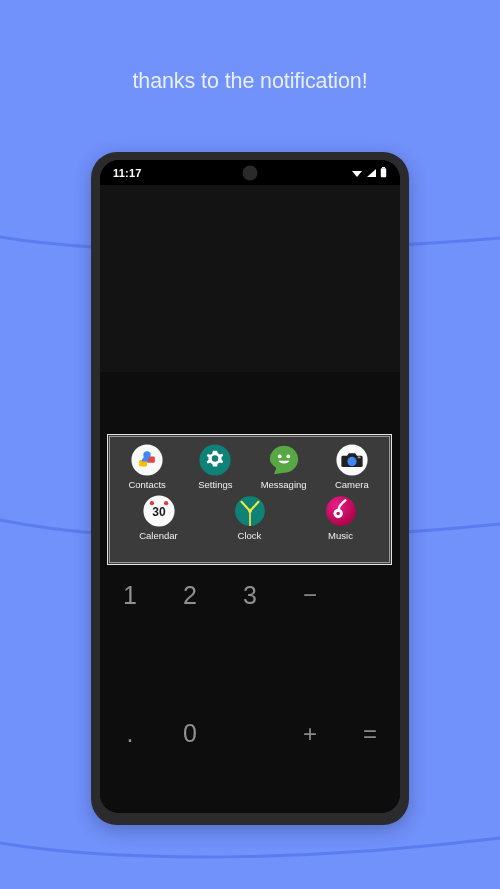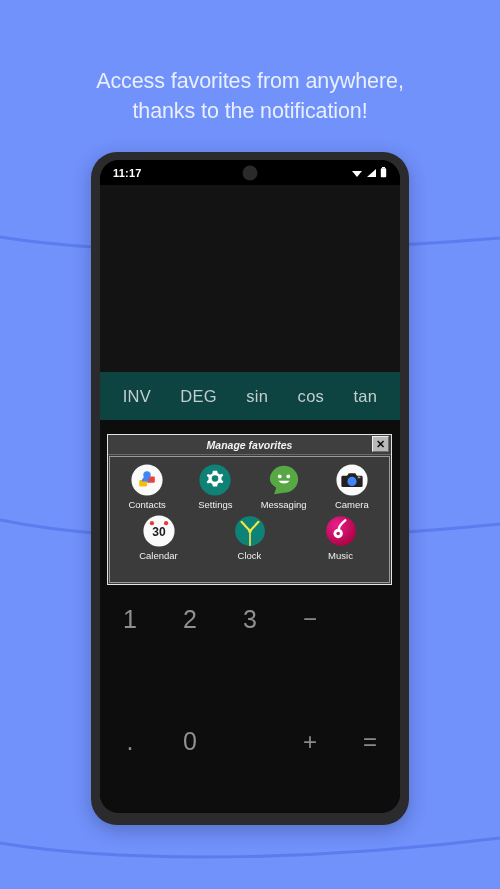"Access favorites from anywhere," span.ln { html: <span>Access favorites from anywhere,</span> -> none }
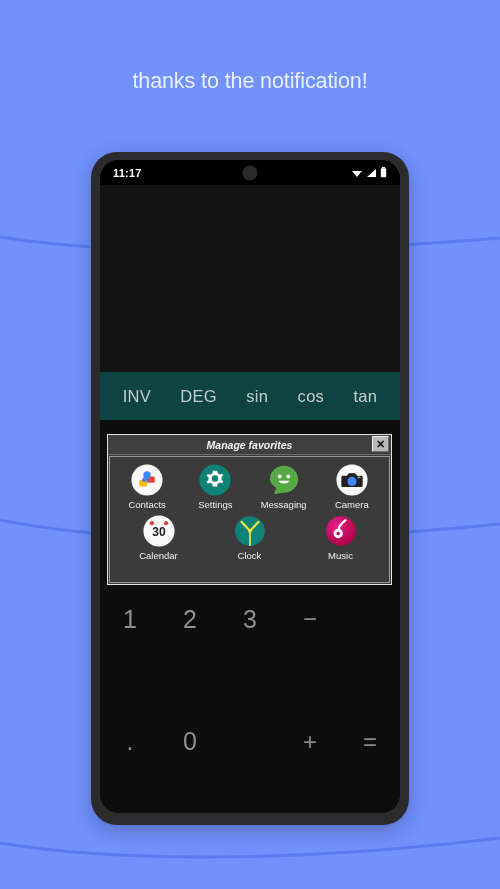"INV" div { html: <div> <span>INV</span> <span>DEG</span> <span>sin</span> <span>cos</span> <span>tan</span> </div> -> none }
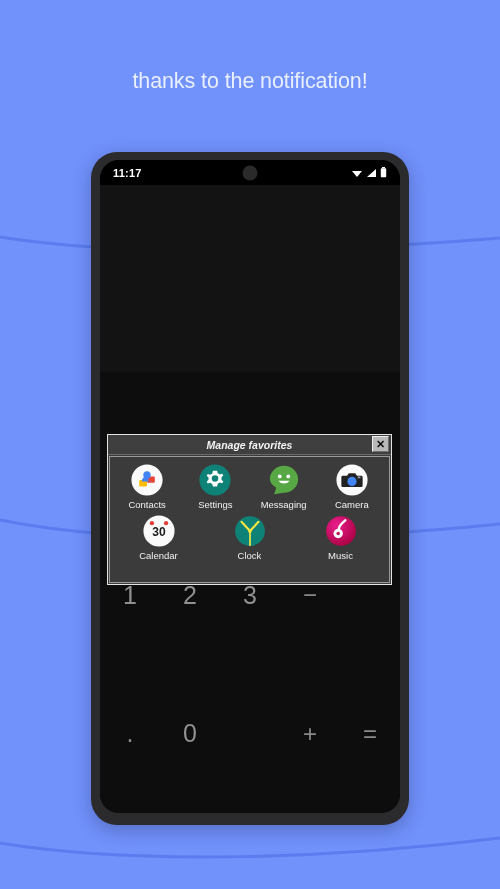"Manage favorites" div { html: <div> <span>Manage favorites</span> <div>✕</div> </div> -> none }
